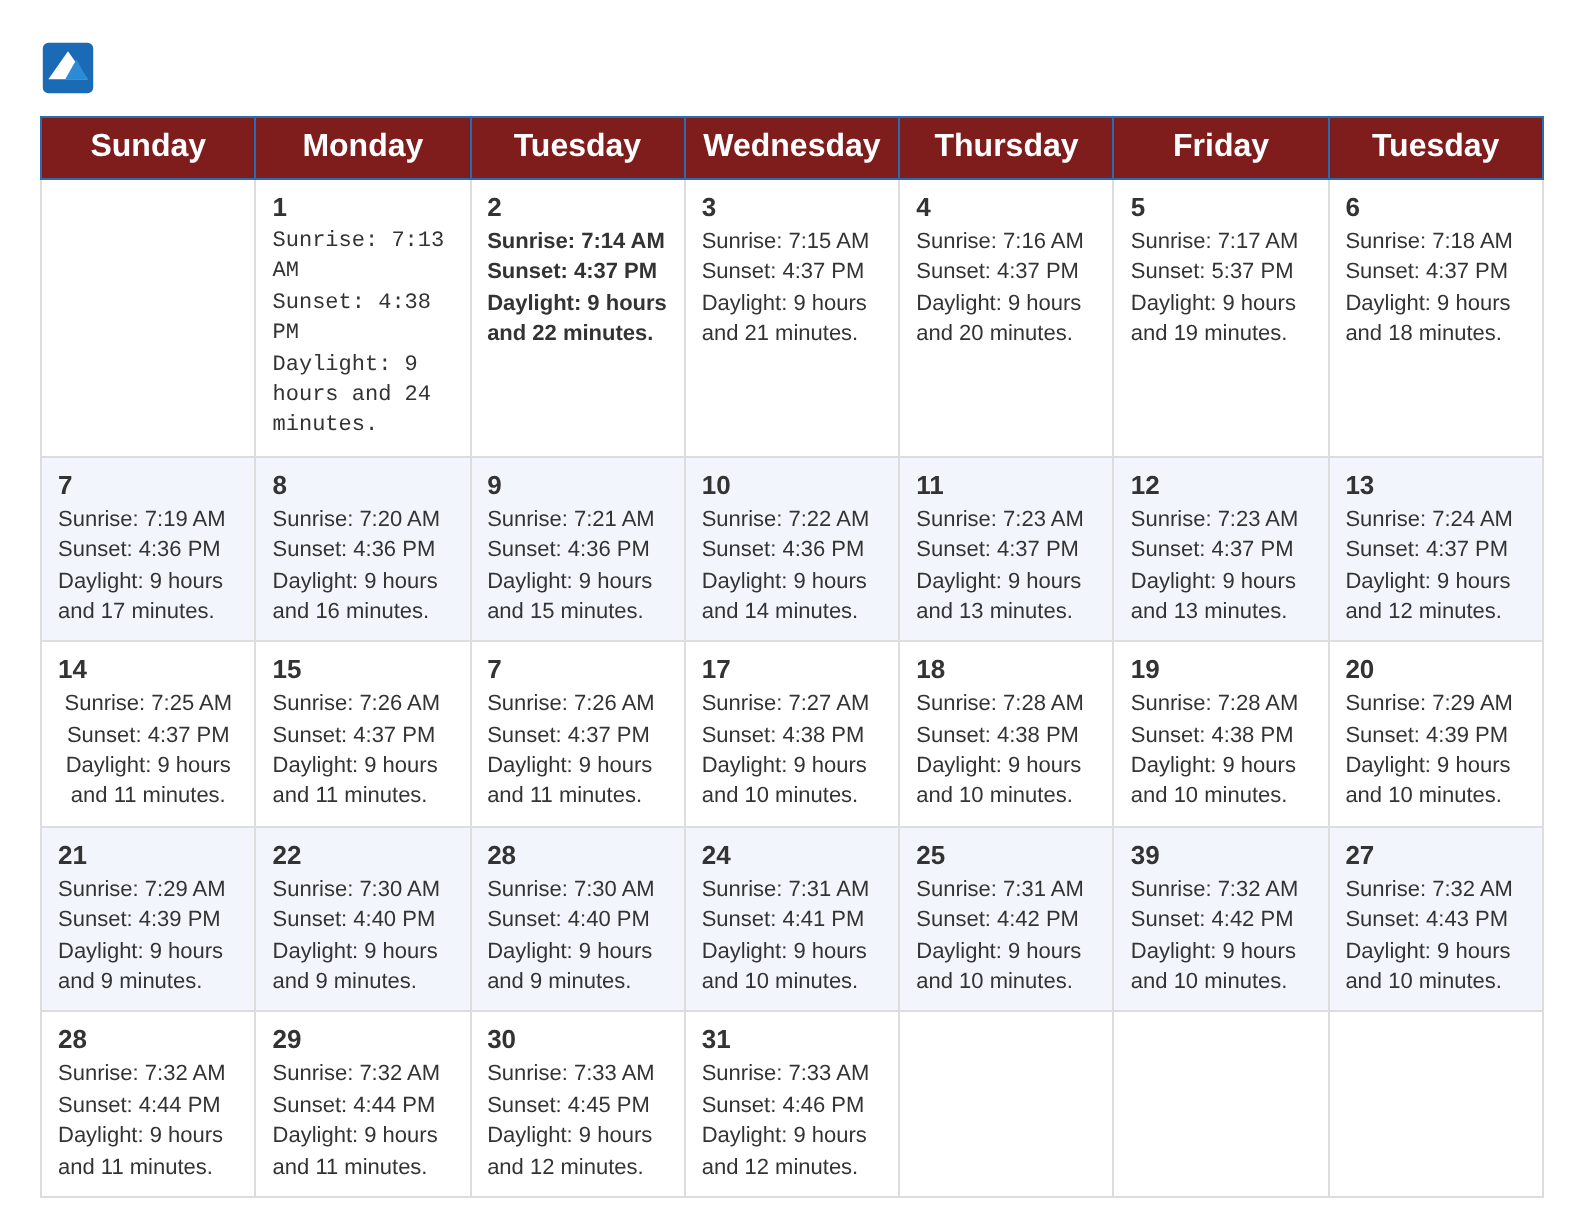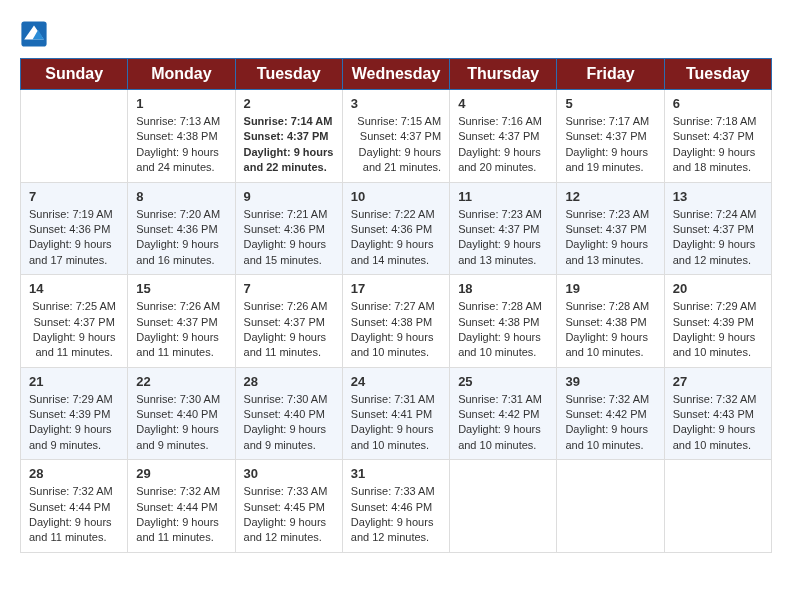"Sunrise: 7:13 AM" div.cell-text { font-family: none -> Liberation Mono, monospace }
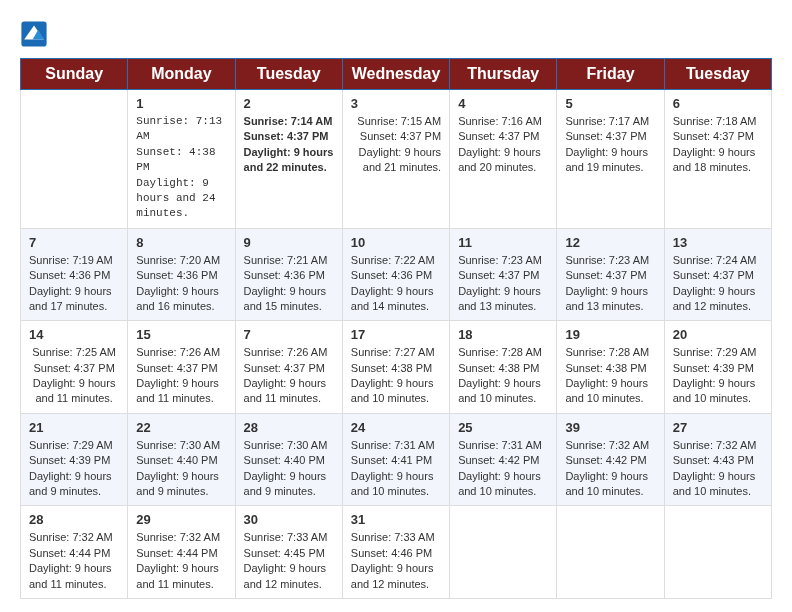"Sunrise: 7:15 AM" div.cell-text { text-align: right -> none }
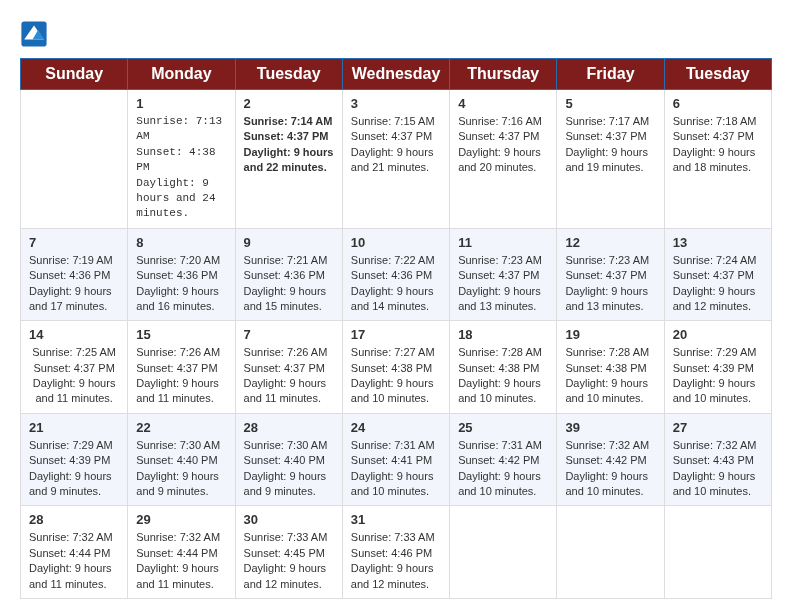"Sunrise: 7:17 AM" div.cell-text { text: 4:37 -> 5:37 }
